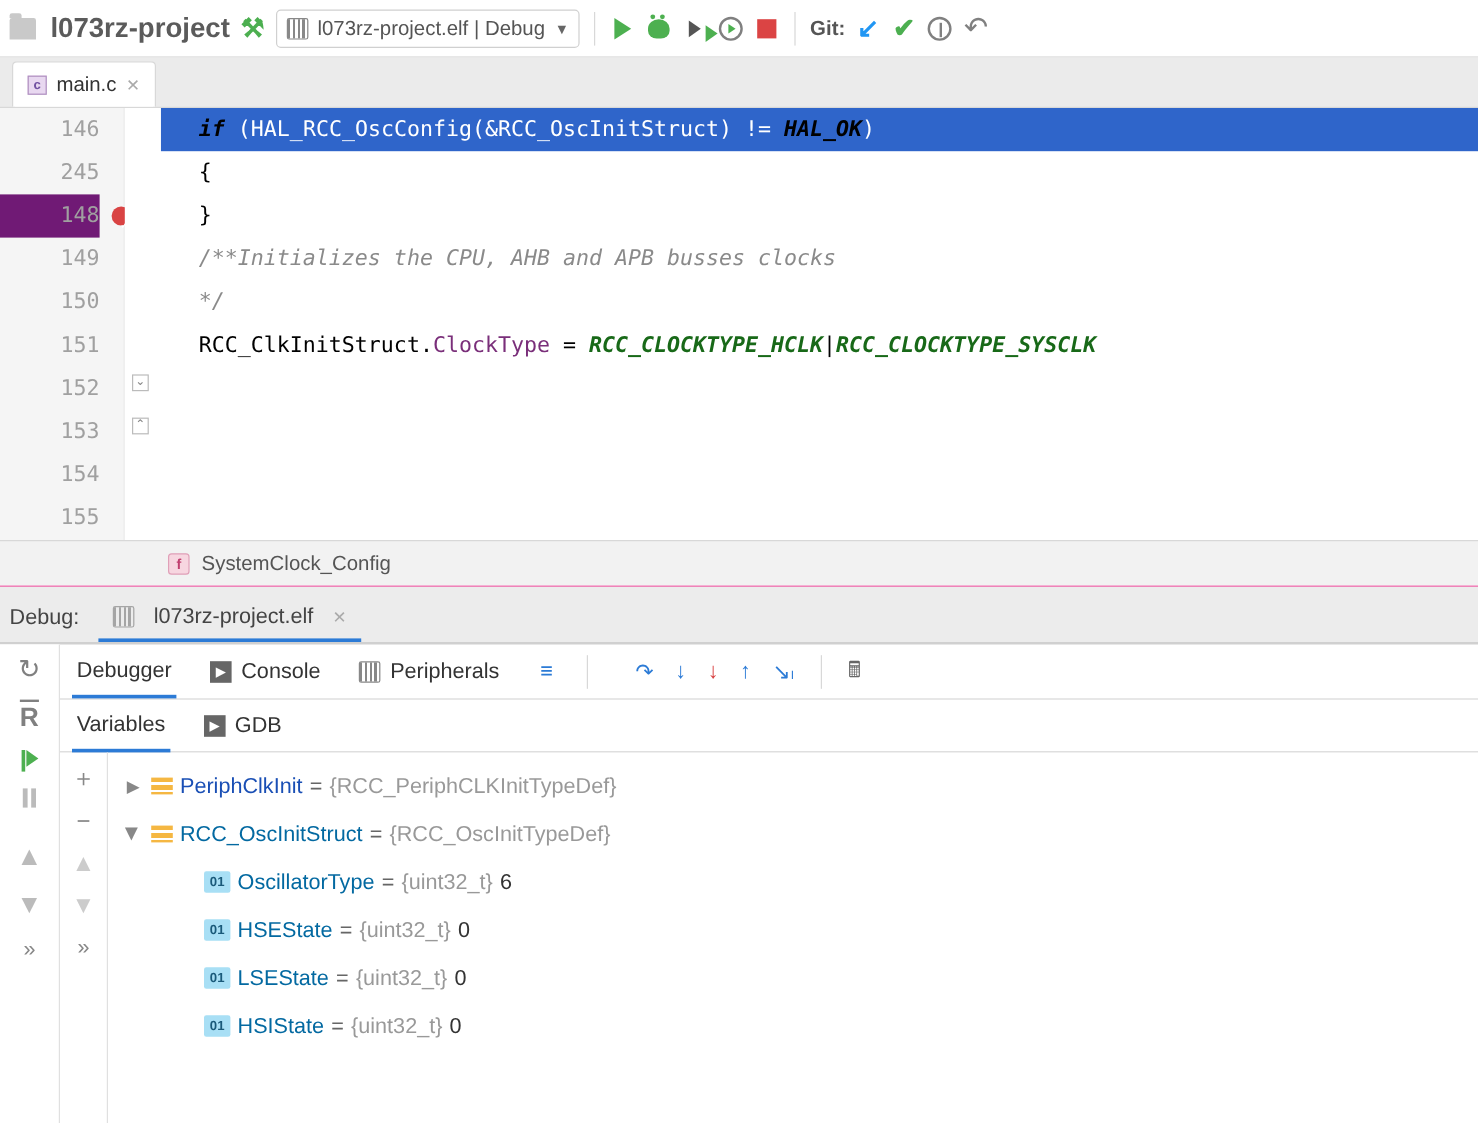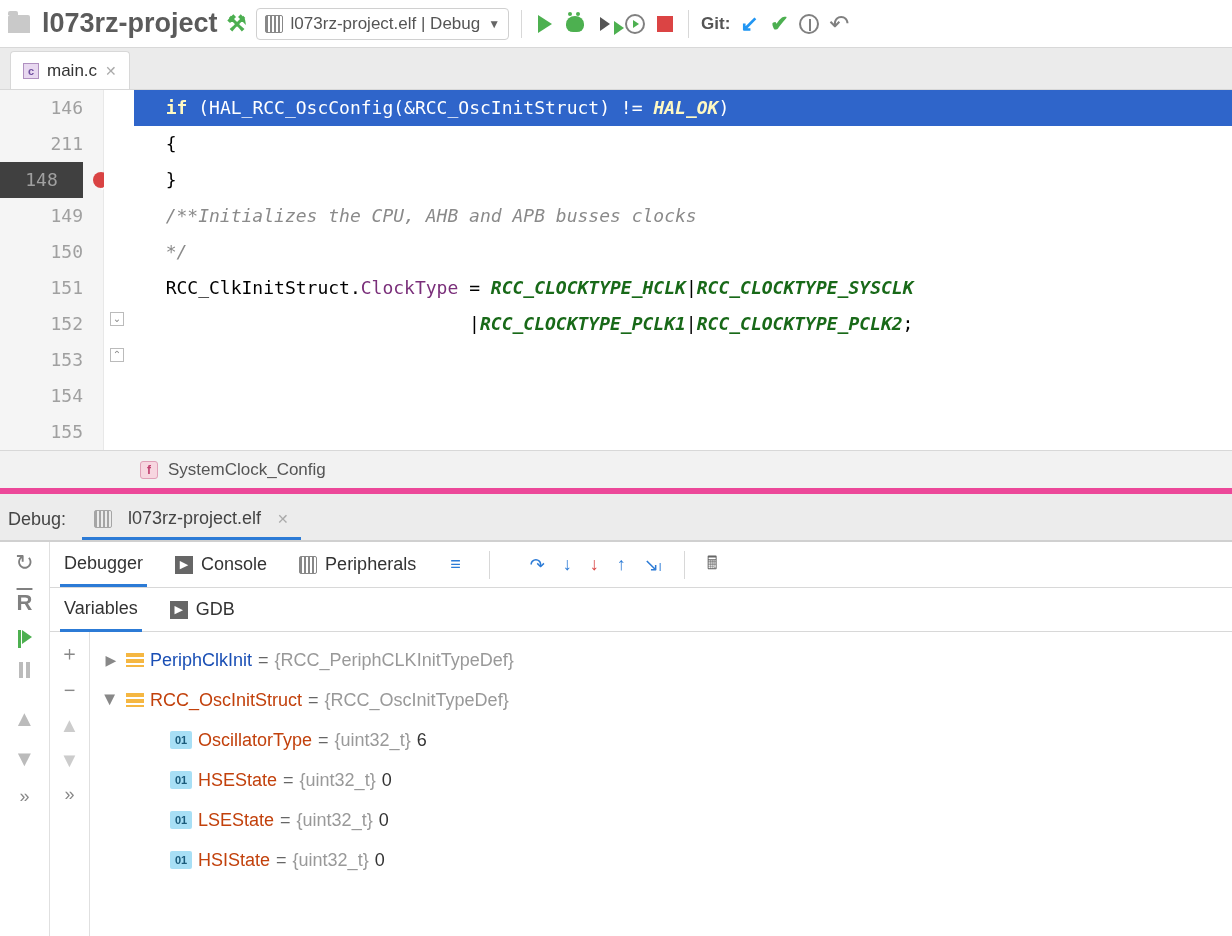"l073rz-project" .proj-name { font-size: 27px -> 23px }
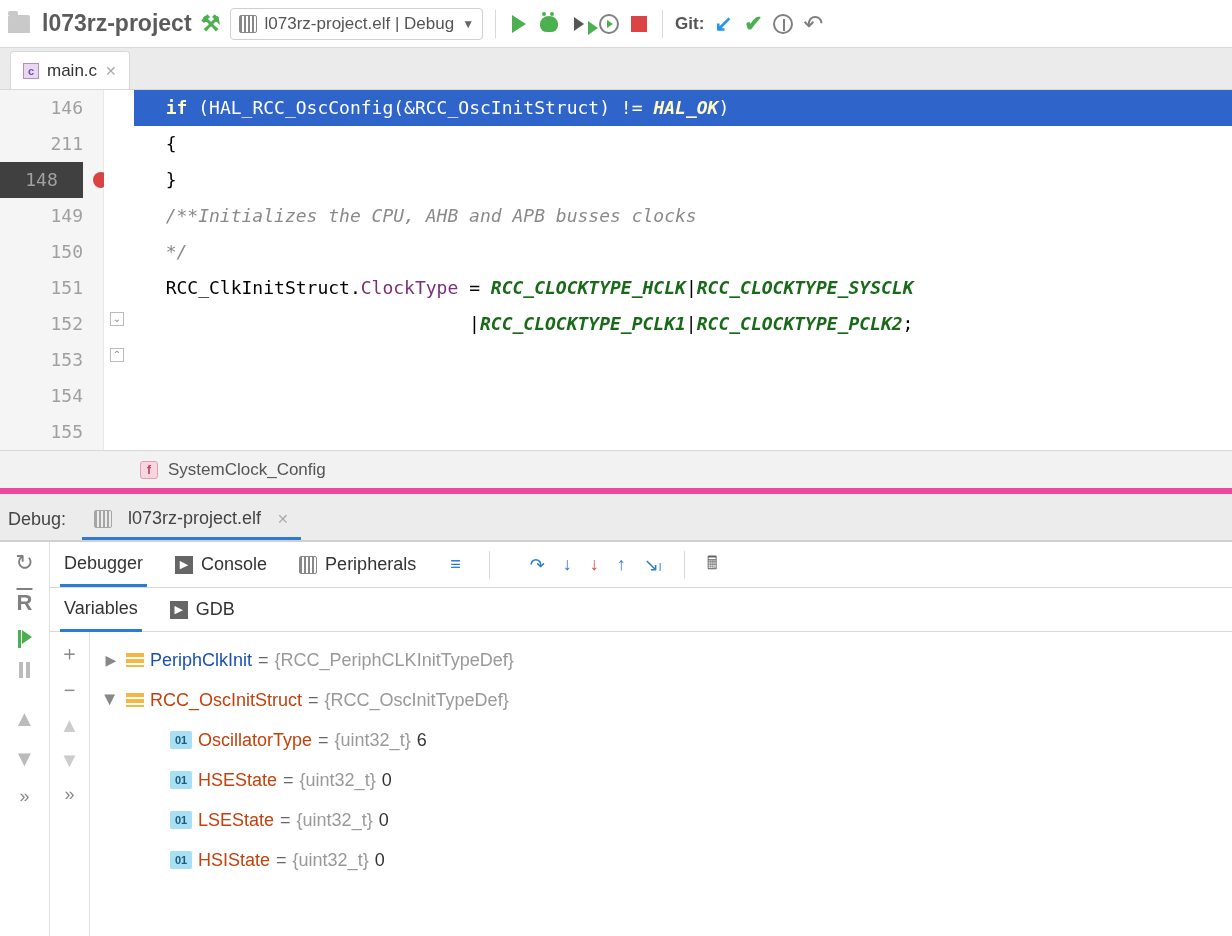"if" .hl .k-kw, .hl .k-const { color: #fef9c3 -> #000000; font-style: none -> italic }
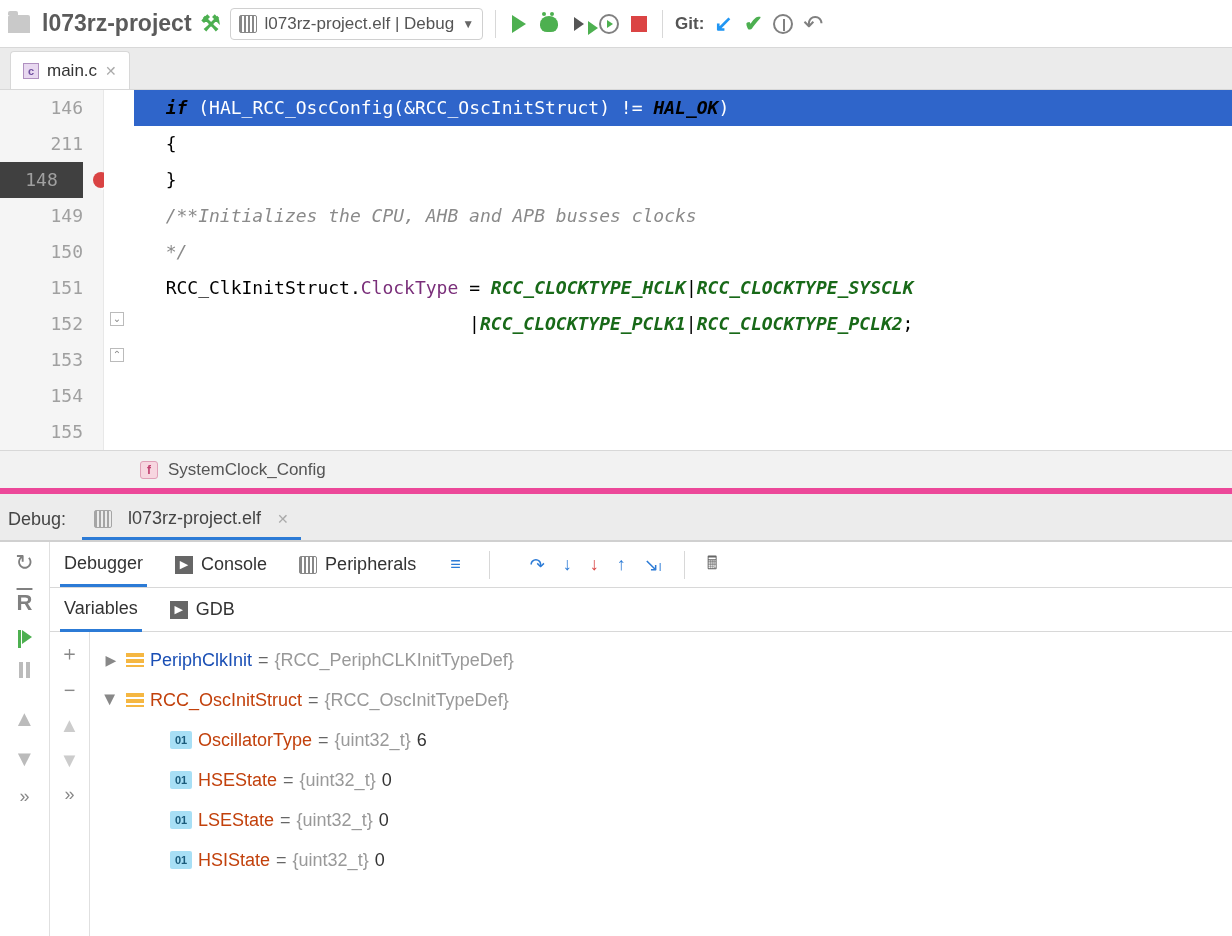"211" div.ln { text: 211 -> 245 }
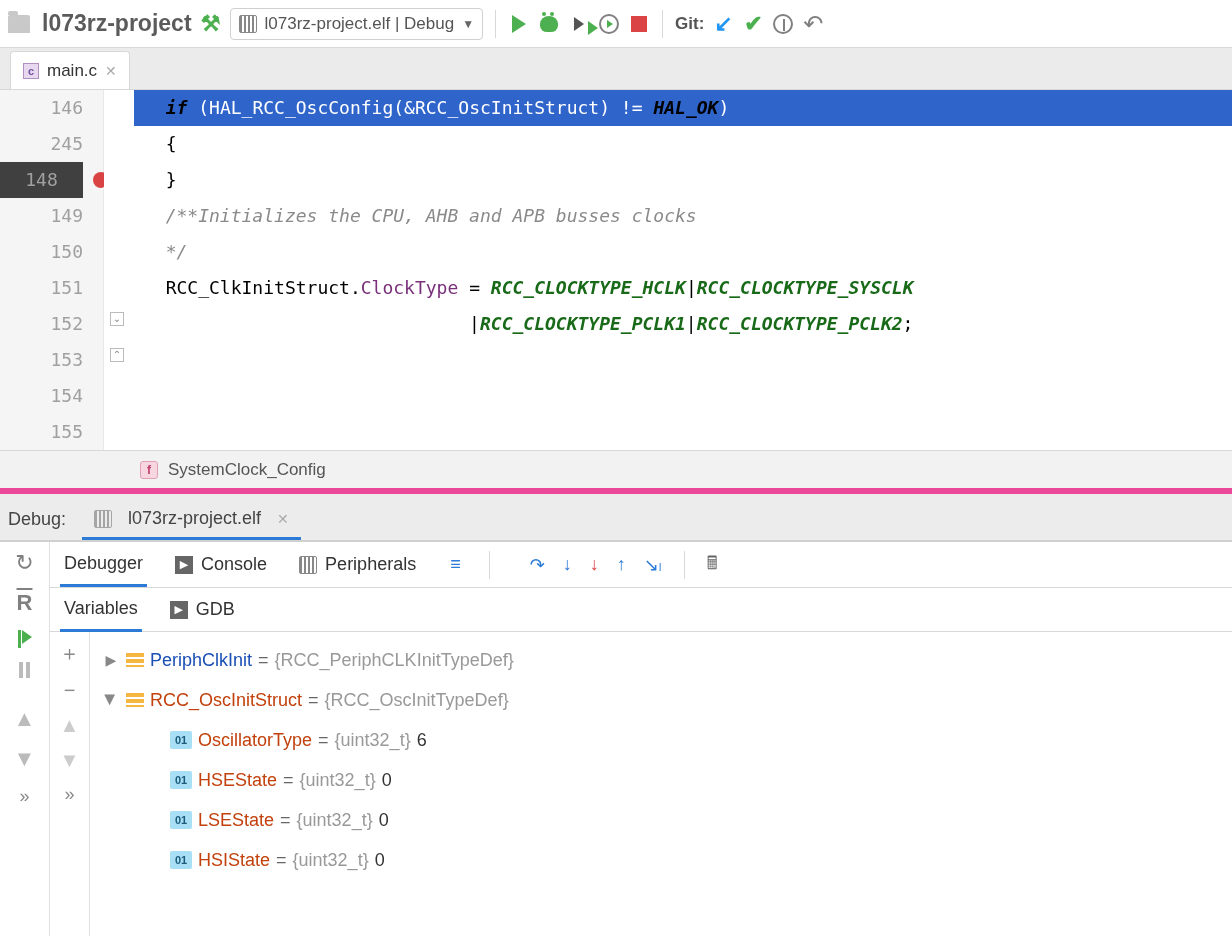"148" .gutter .bp { background: #404040 -> #701a75; text-align: center -> none }
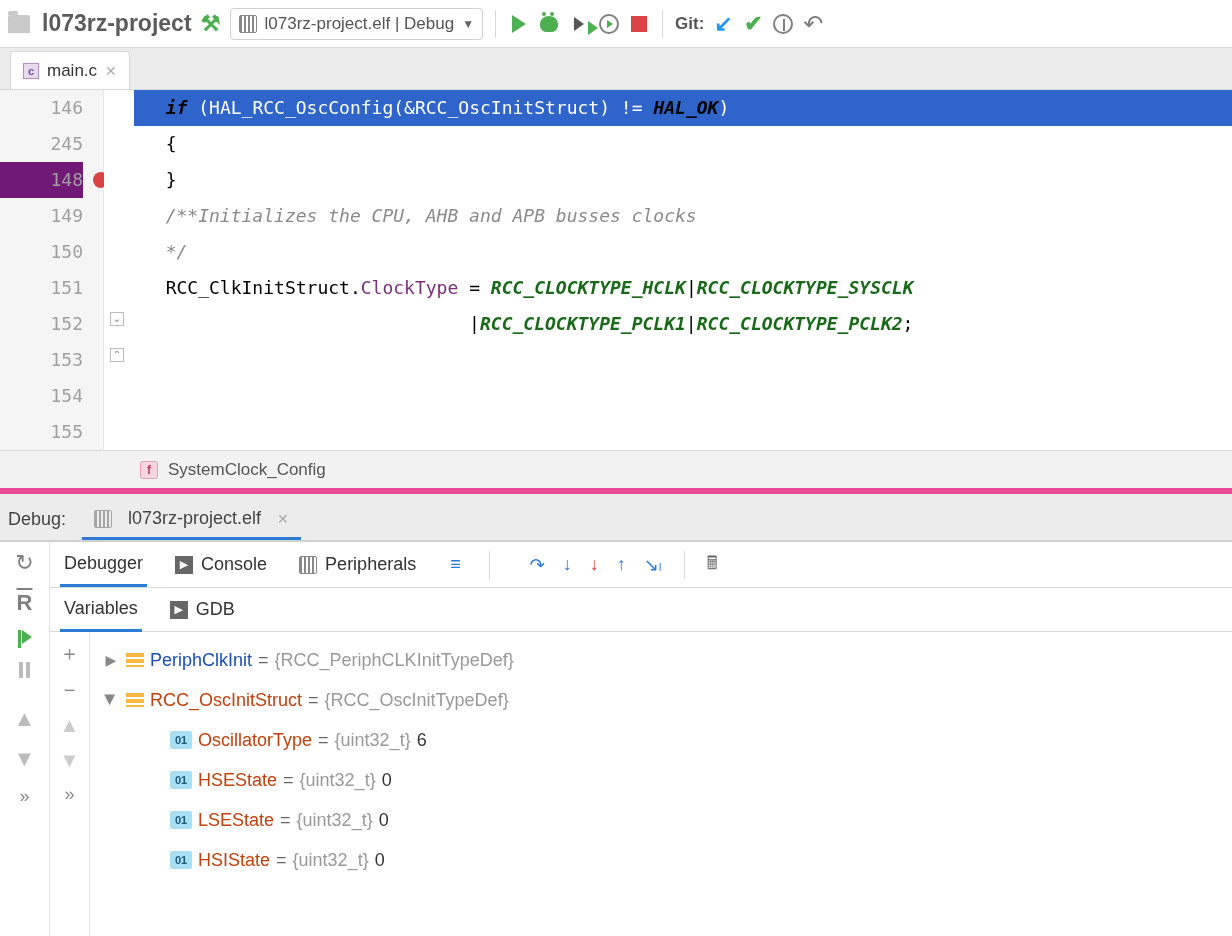"|RCC_CLOCKTYPE_PCLK1|RCC_CLOCKTYPE_PCLK2" div.cl { html: <div><span> |</span><span>RCC_CLOCKTYPE_PCLK1</span><span>|</span><span>RCC_CLOCKTYPE_PCLK2</span><span>;</span></div> -> none }
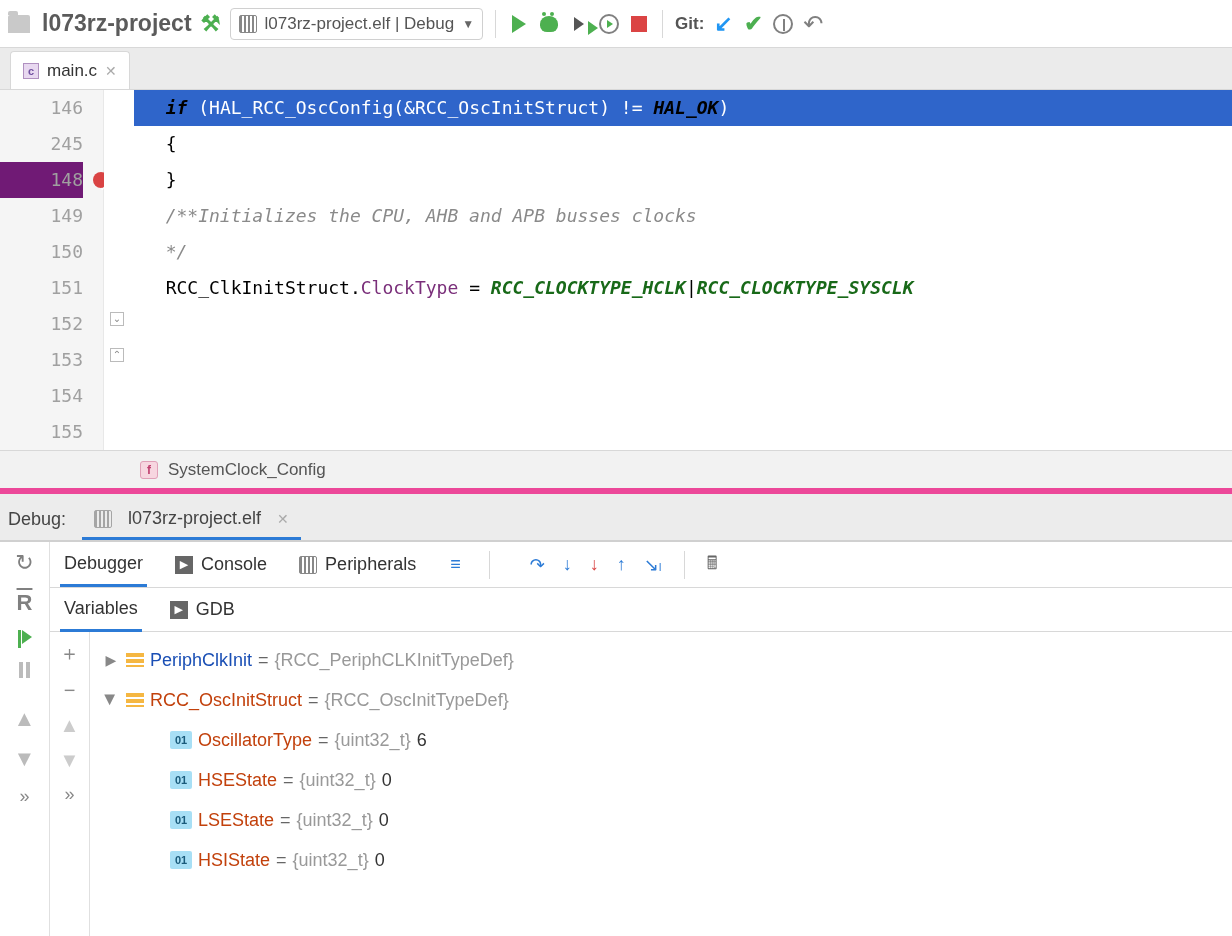"Debug:" .debug-panel { border-top: 6px solid #ec4899 -> 1px solid #ec4899 }
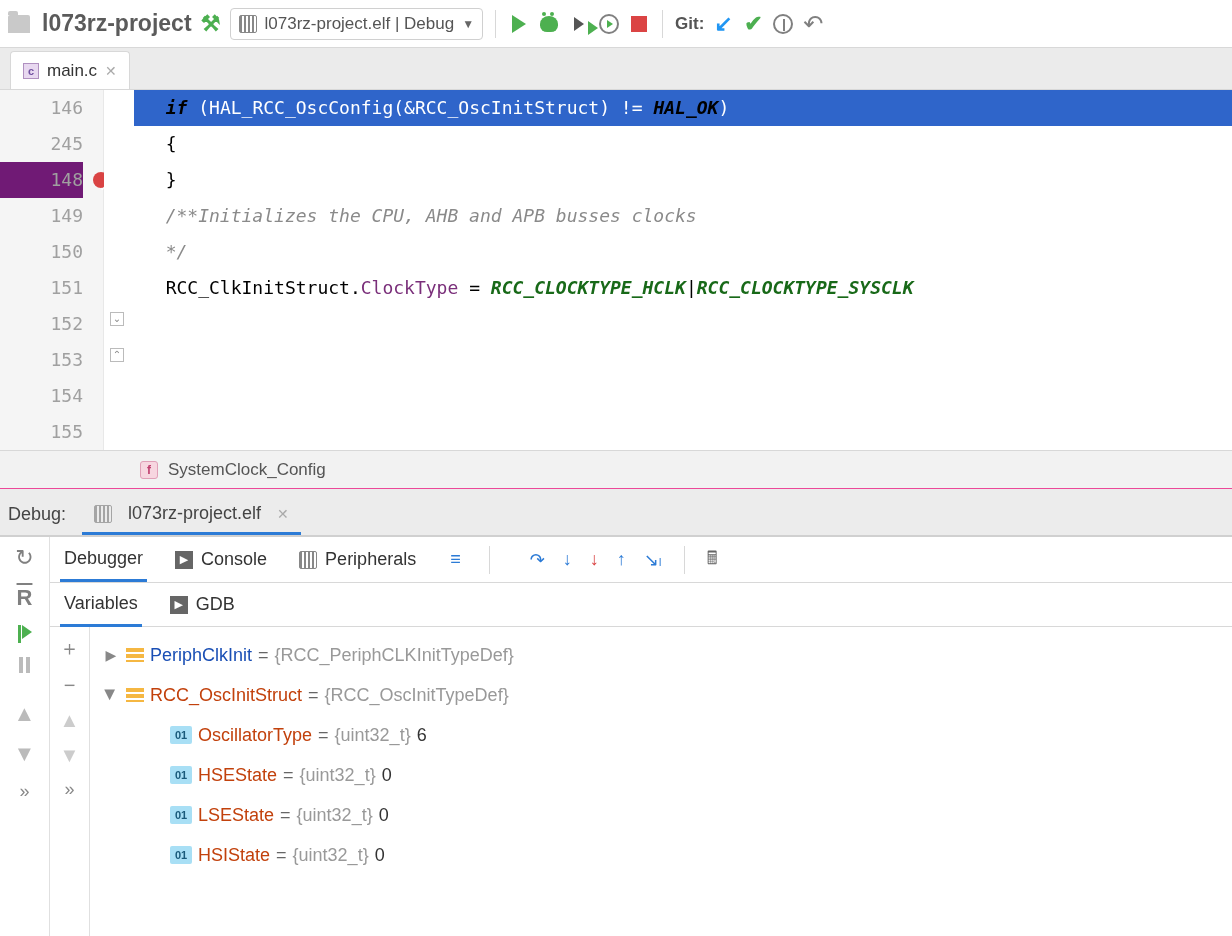"RCC_OscInitStruct" .vname { color: #c2410c -> #0369a1 }
